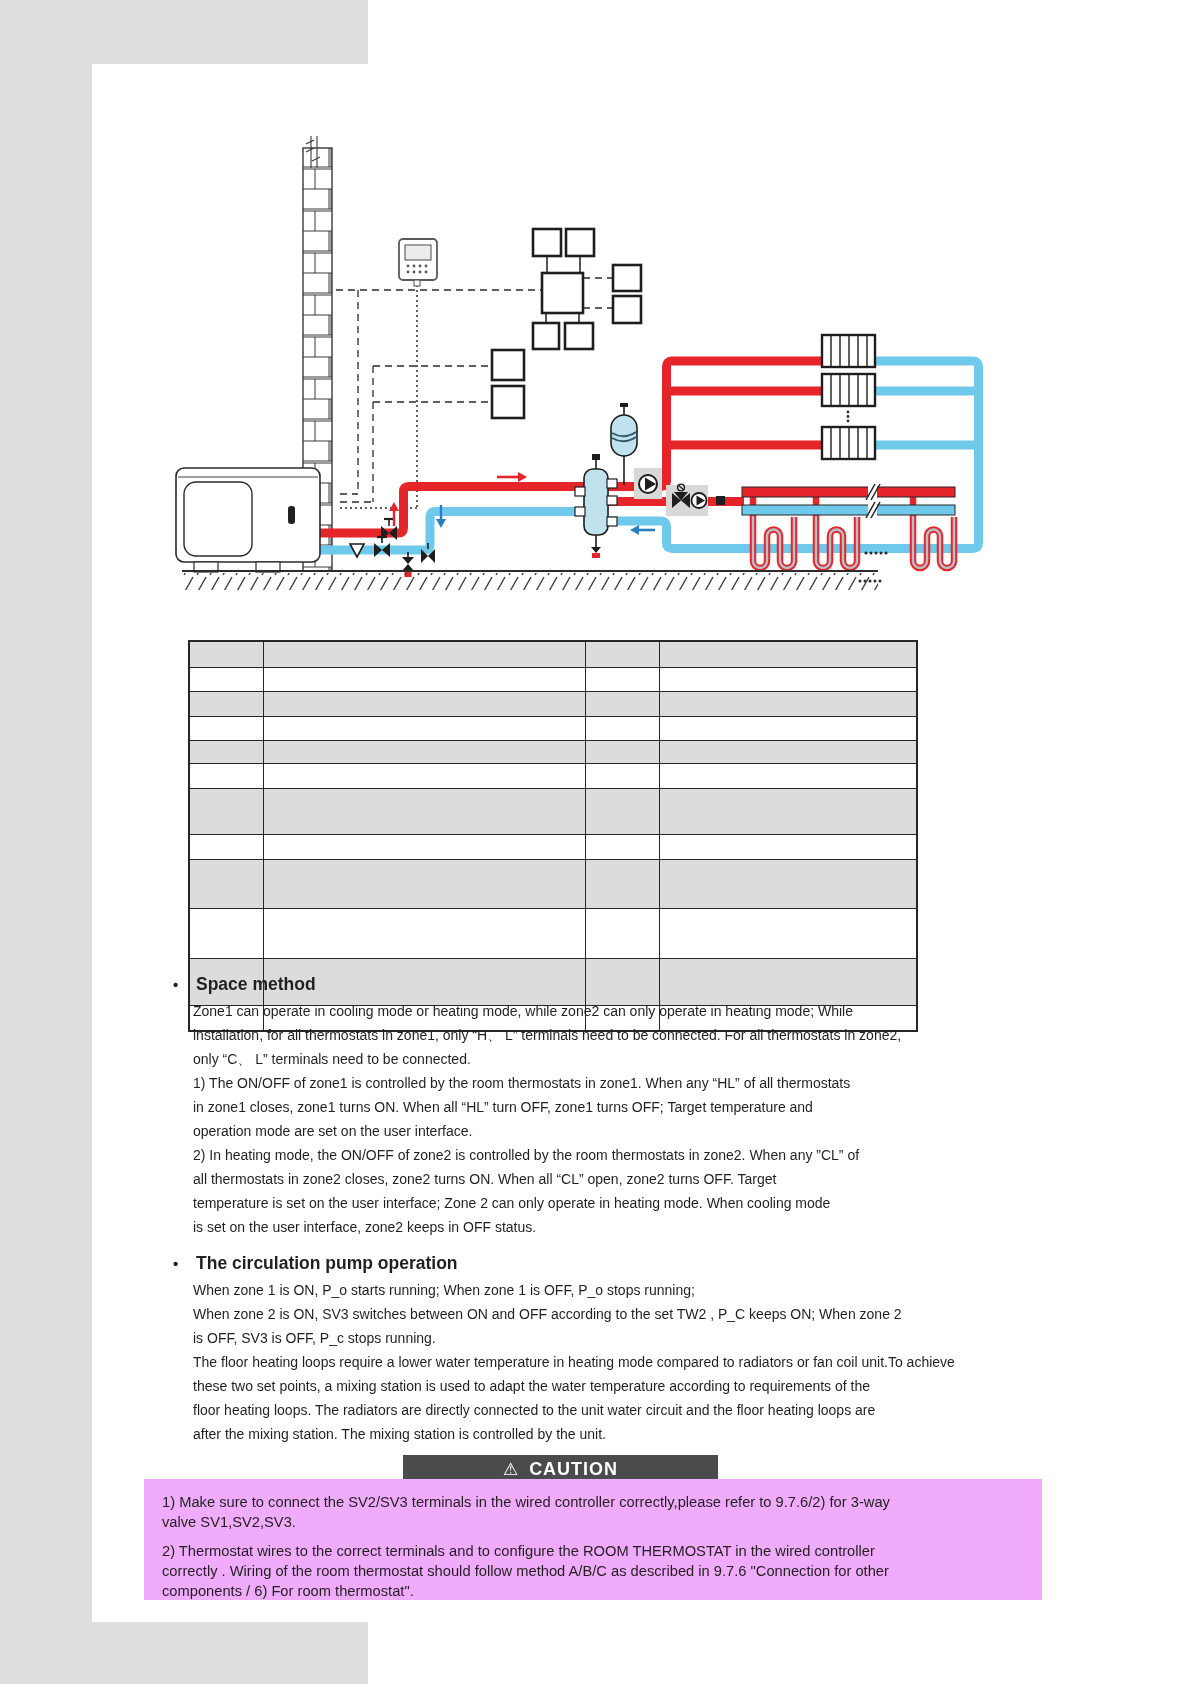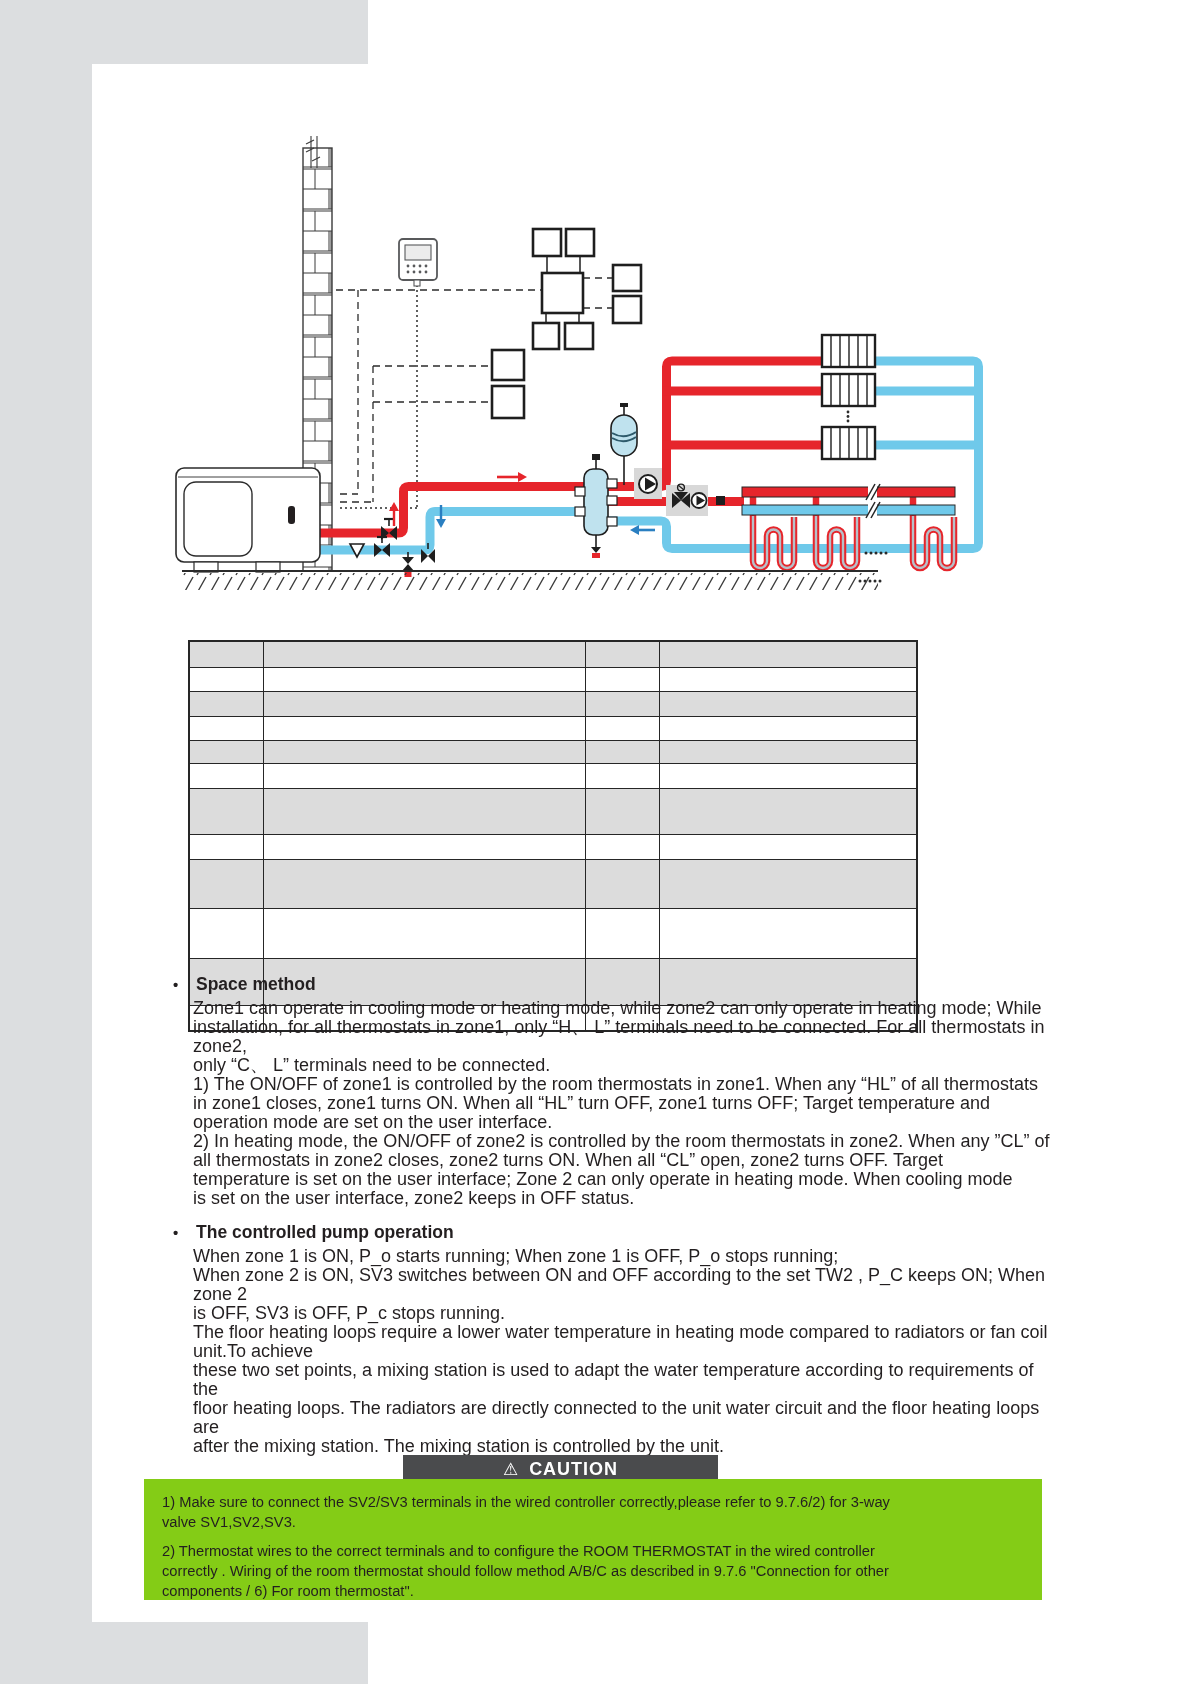"Zone1 can operate in cooling" .sec-body { font-size: 18px -> 14px; line-height: 19px -> 24px }
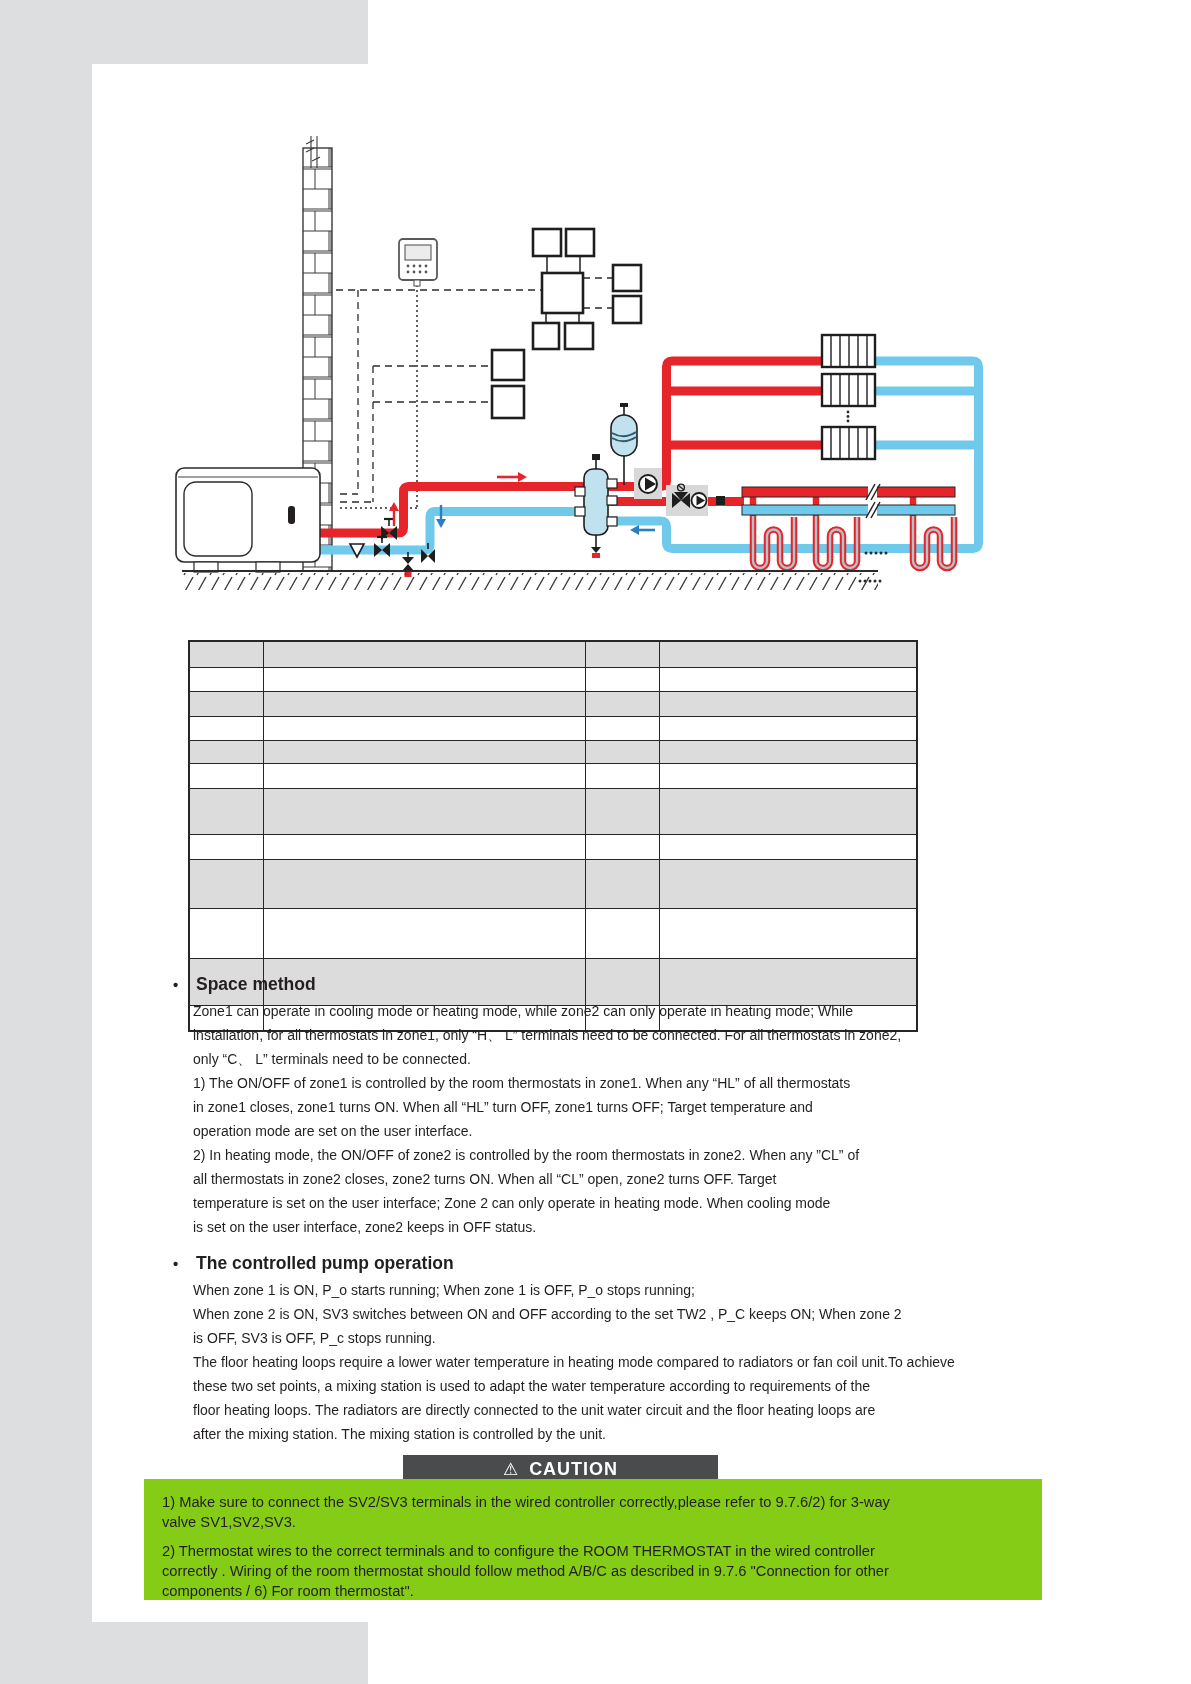"The controlled pump operation" span { text: controlled -> circulation }
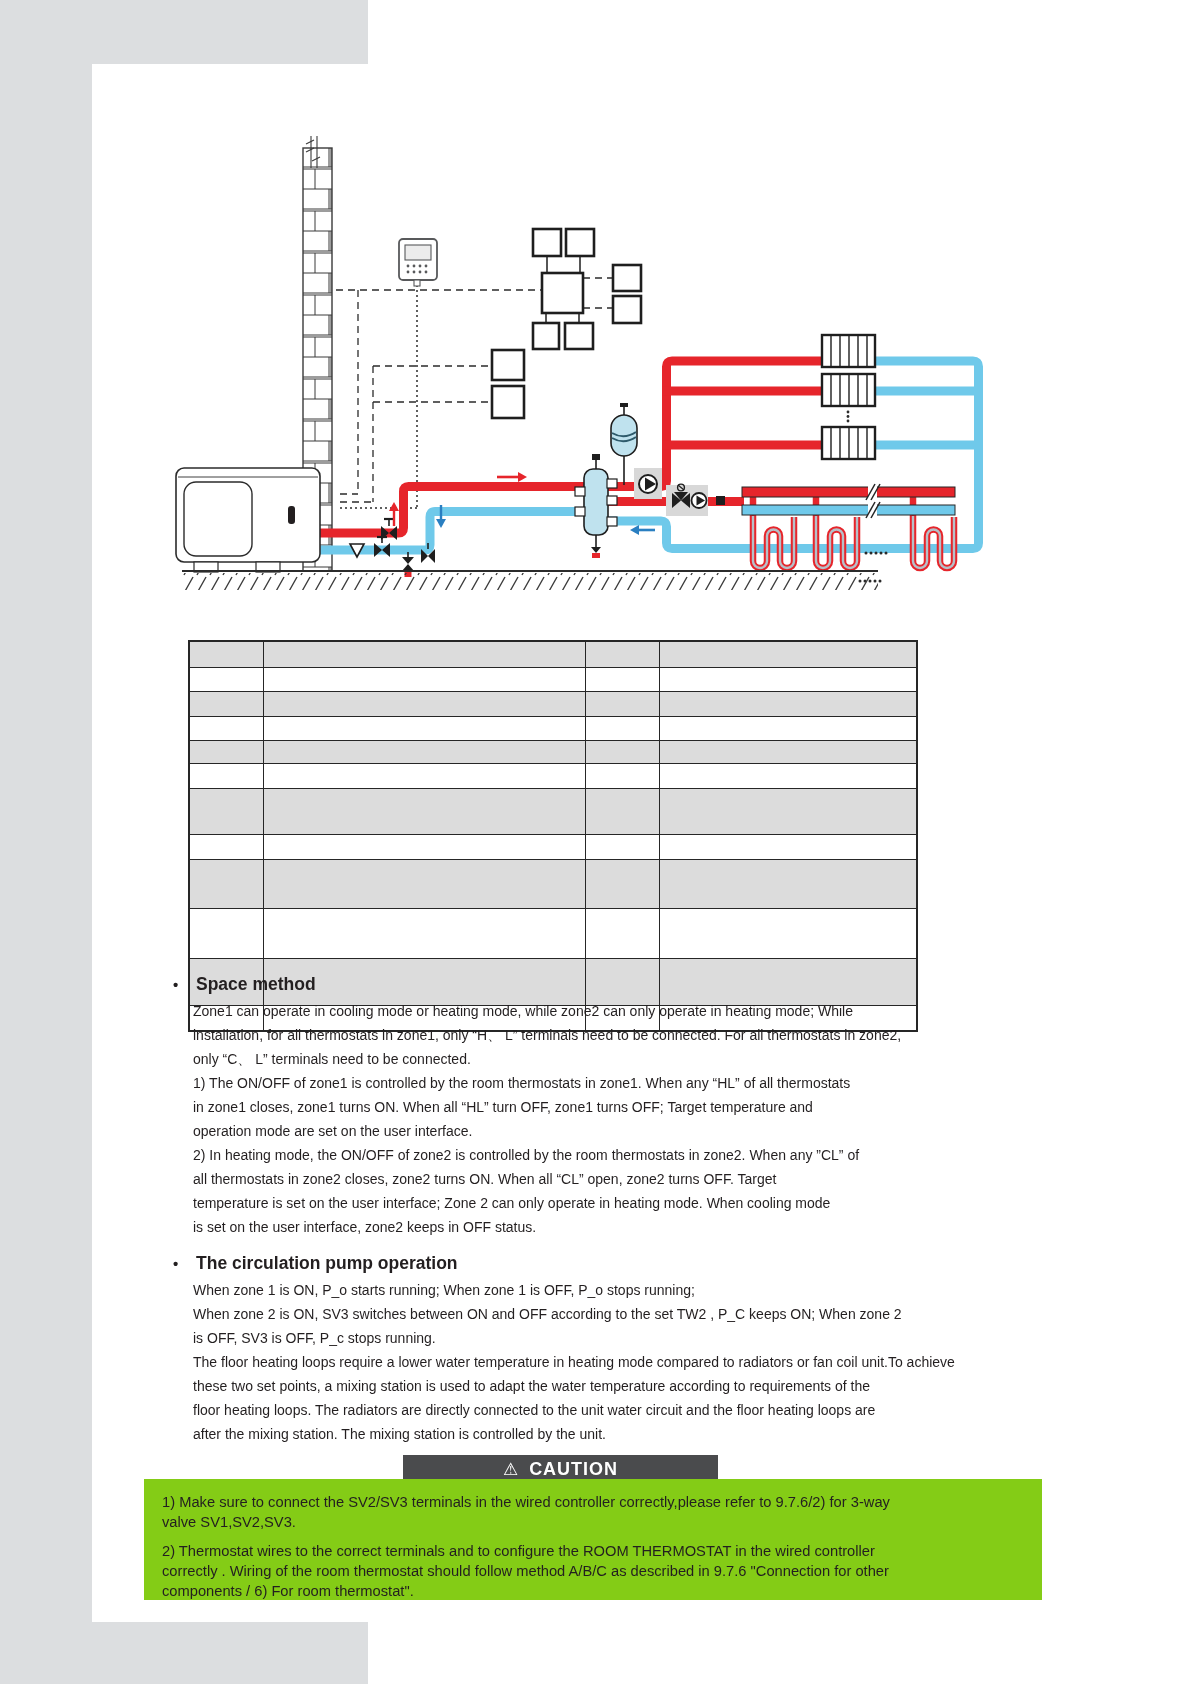"1) Make sure to connect" .caution-box { background: #84cc16 -> #f0abfc }
